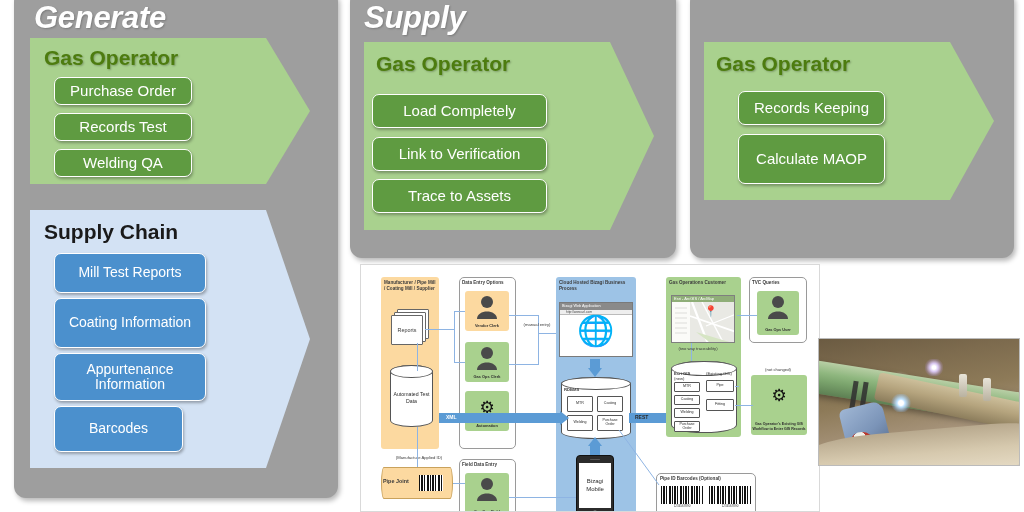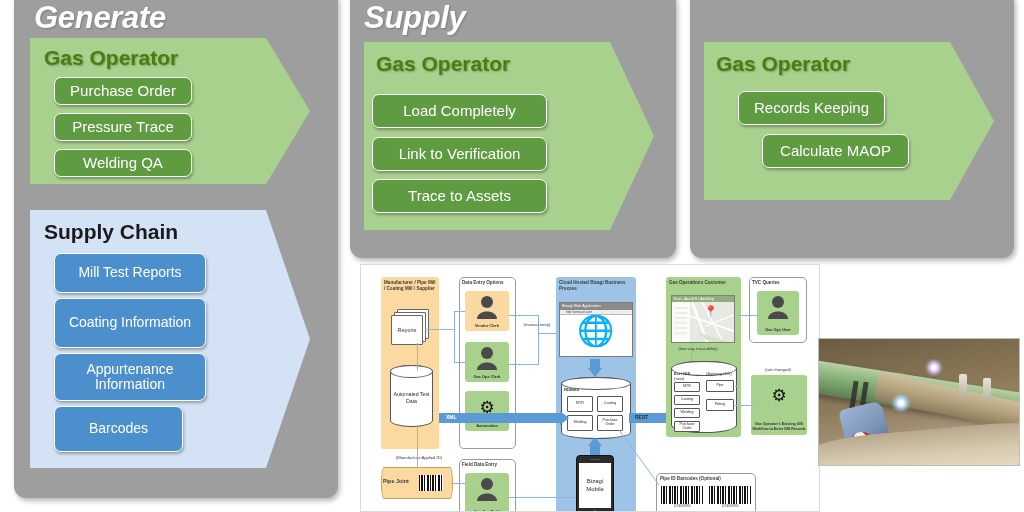"Pressure Trace" div.pill { text: Pressure Trace -> Records Test }
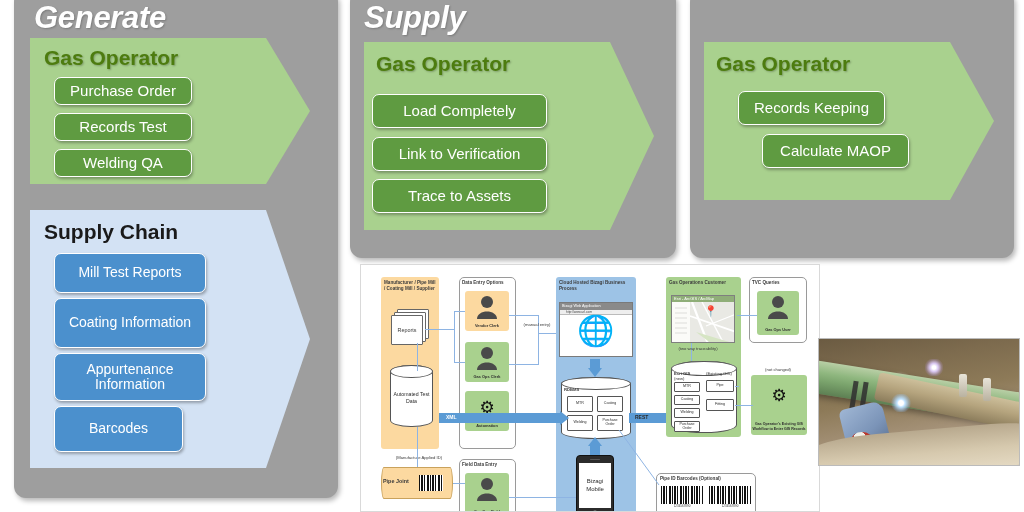"Calculate MAOP" div.pill { height: 34px -> 50px; left: 762px -> 738px }
